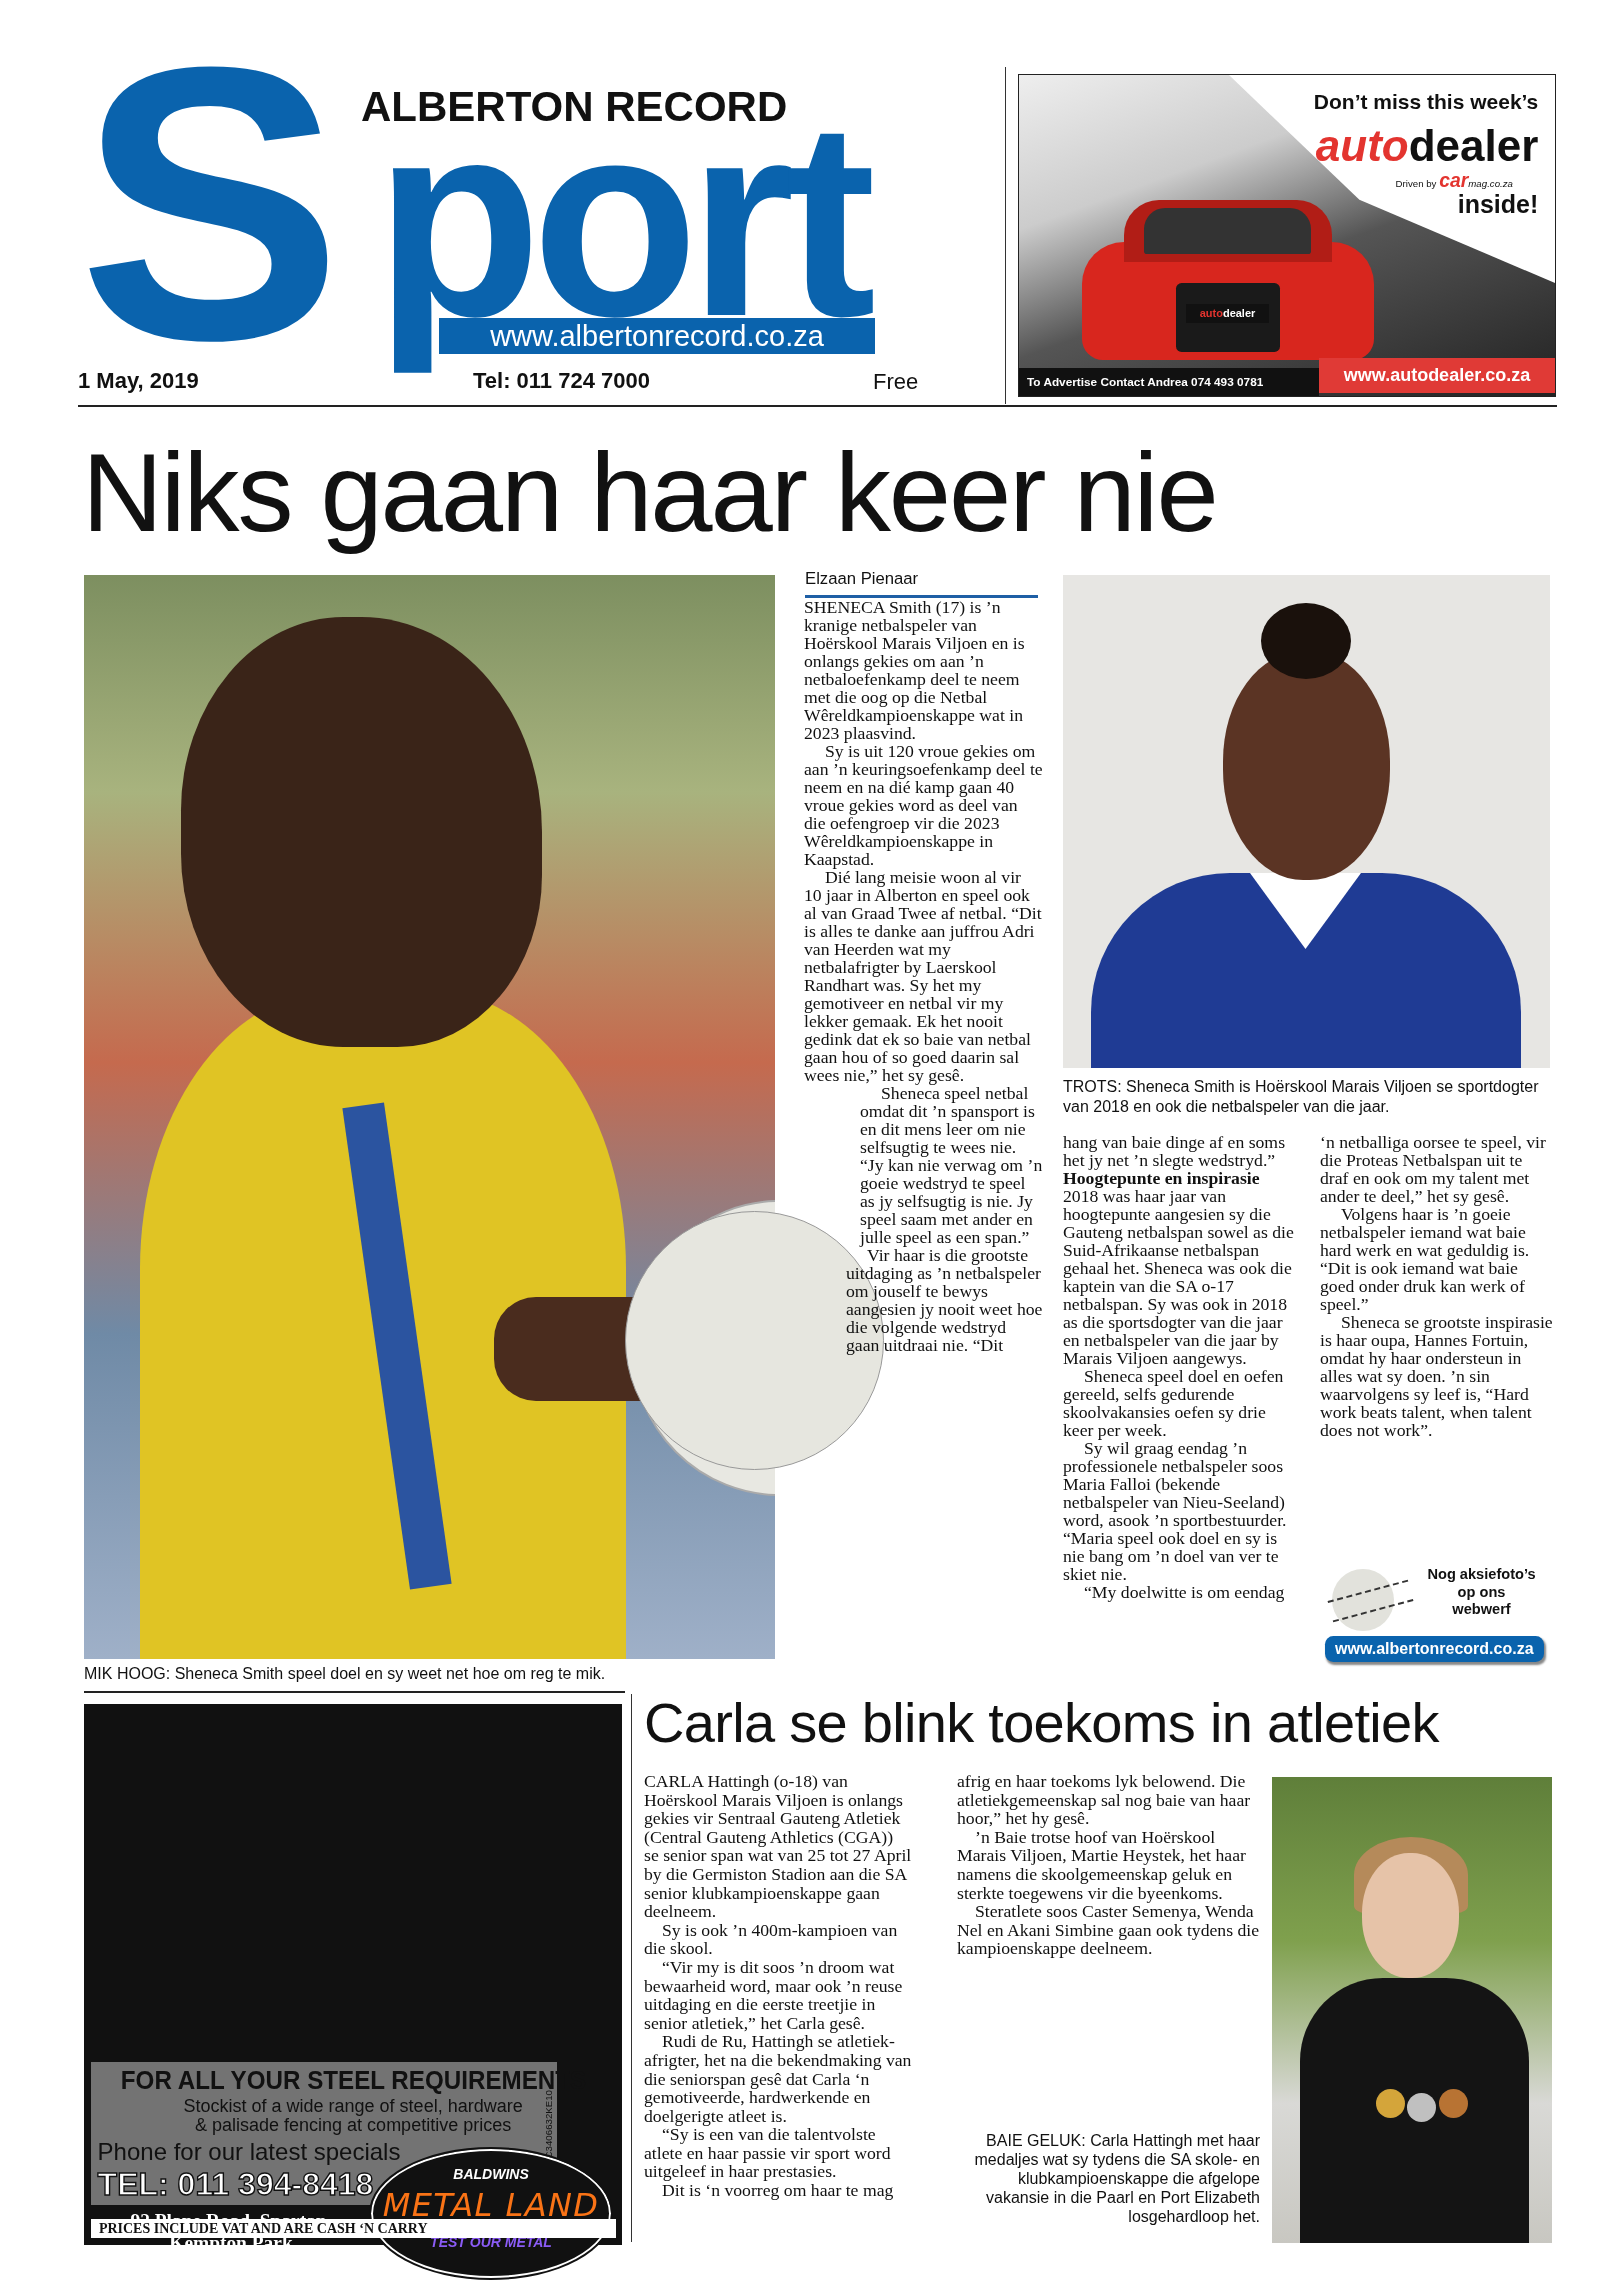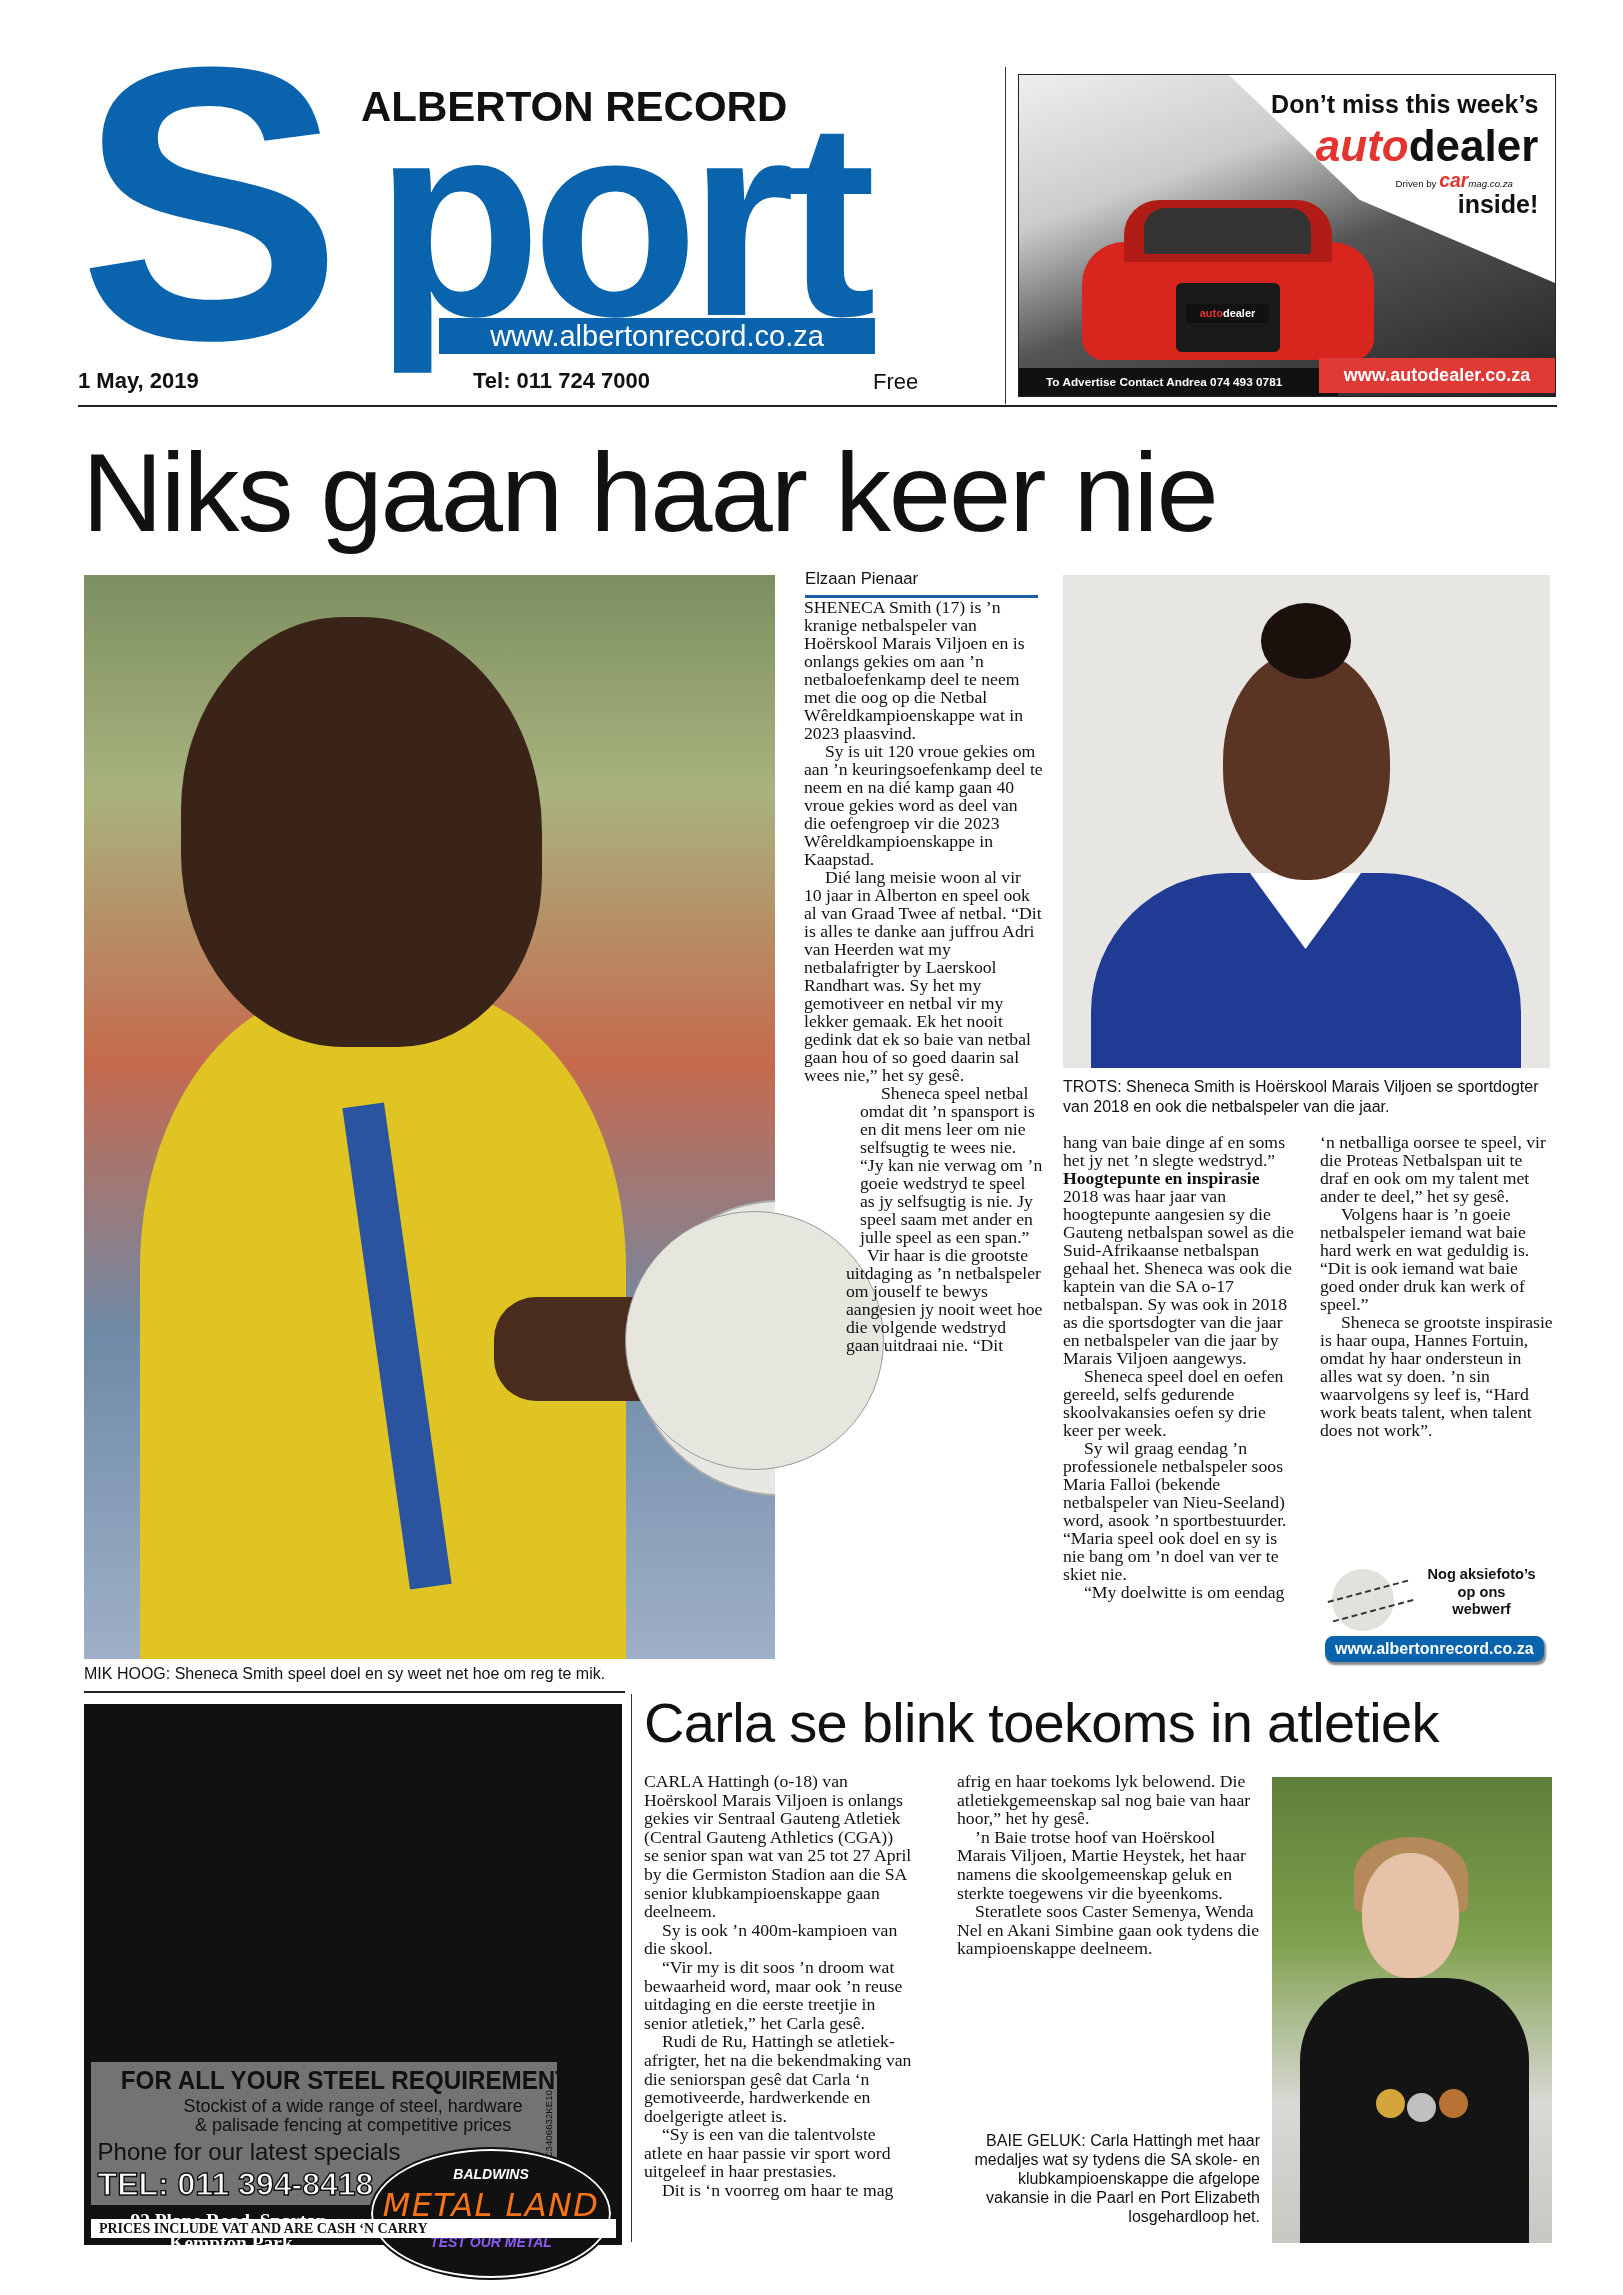"Don’t miss this week’s" .auto-dontmiss { font-size: 25px -> 21px }
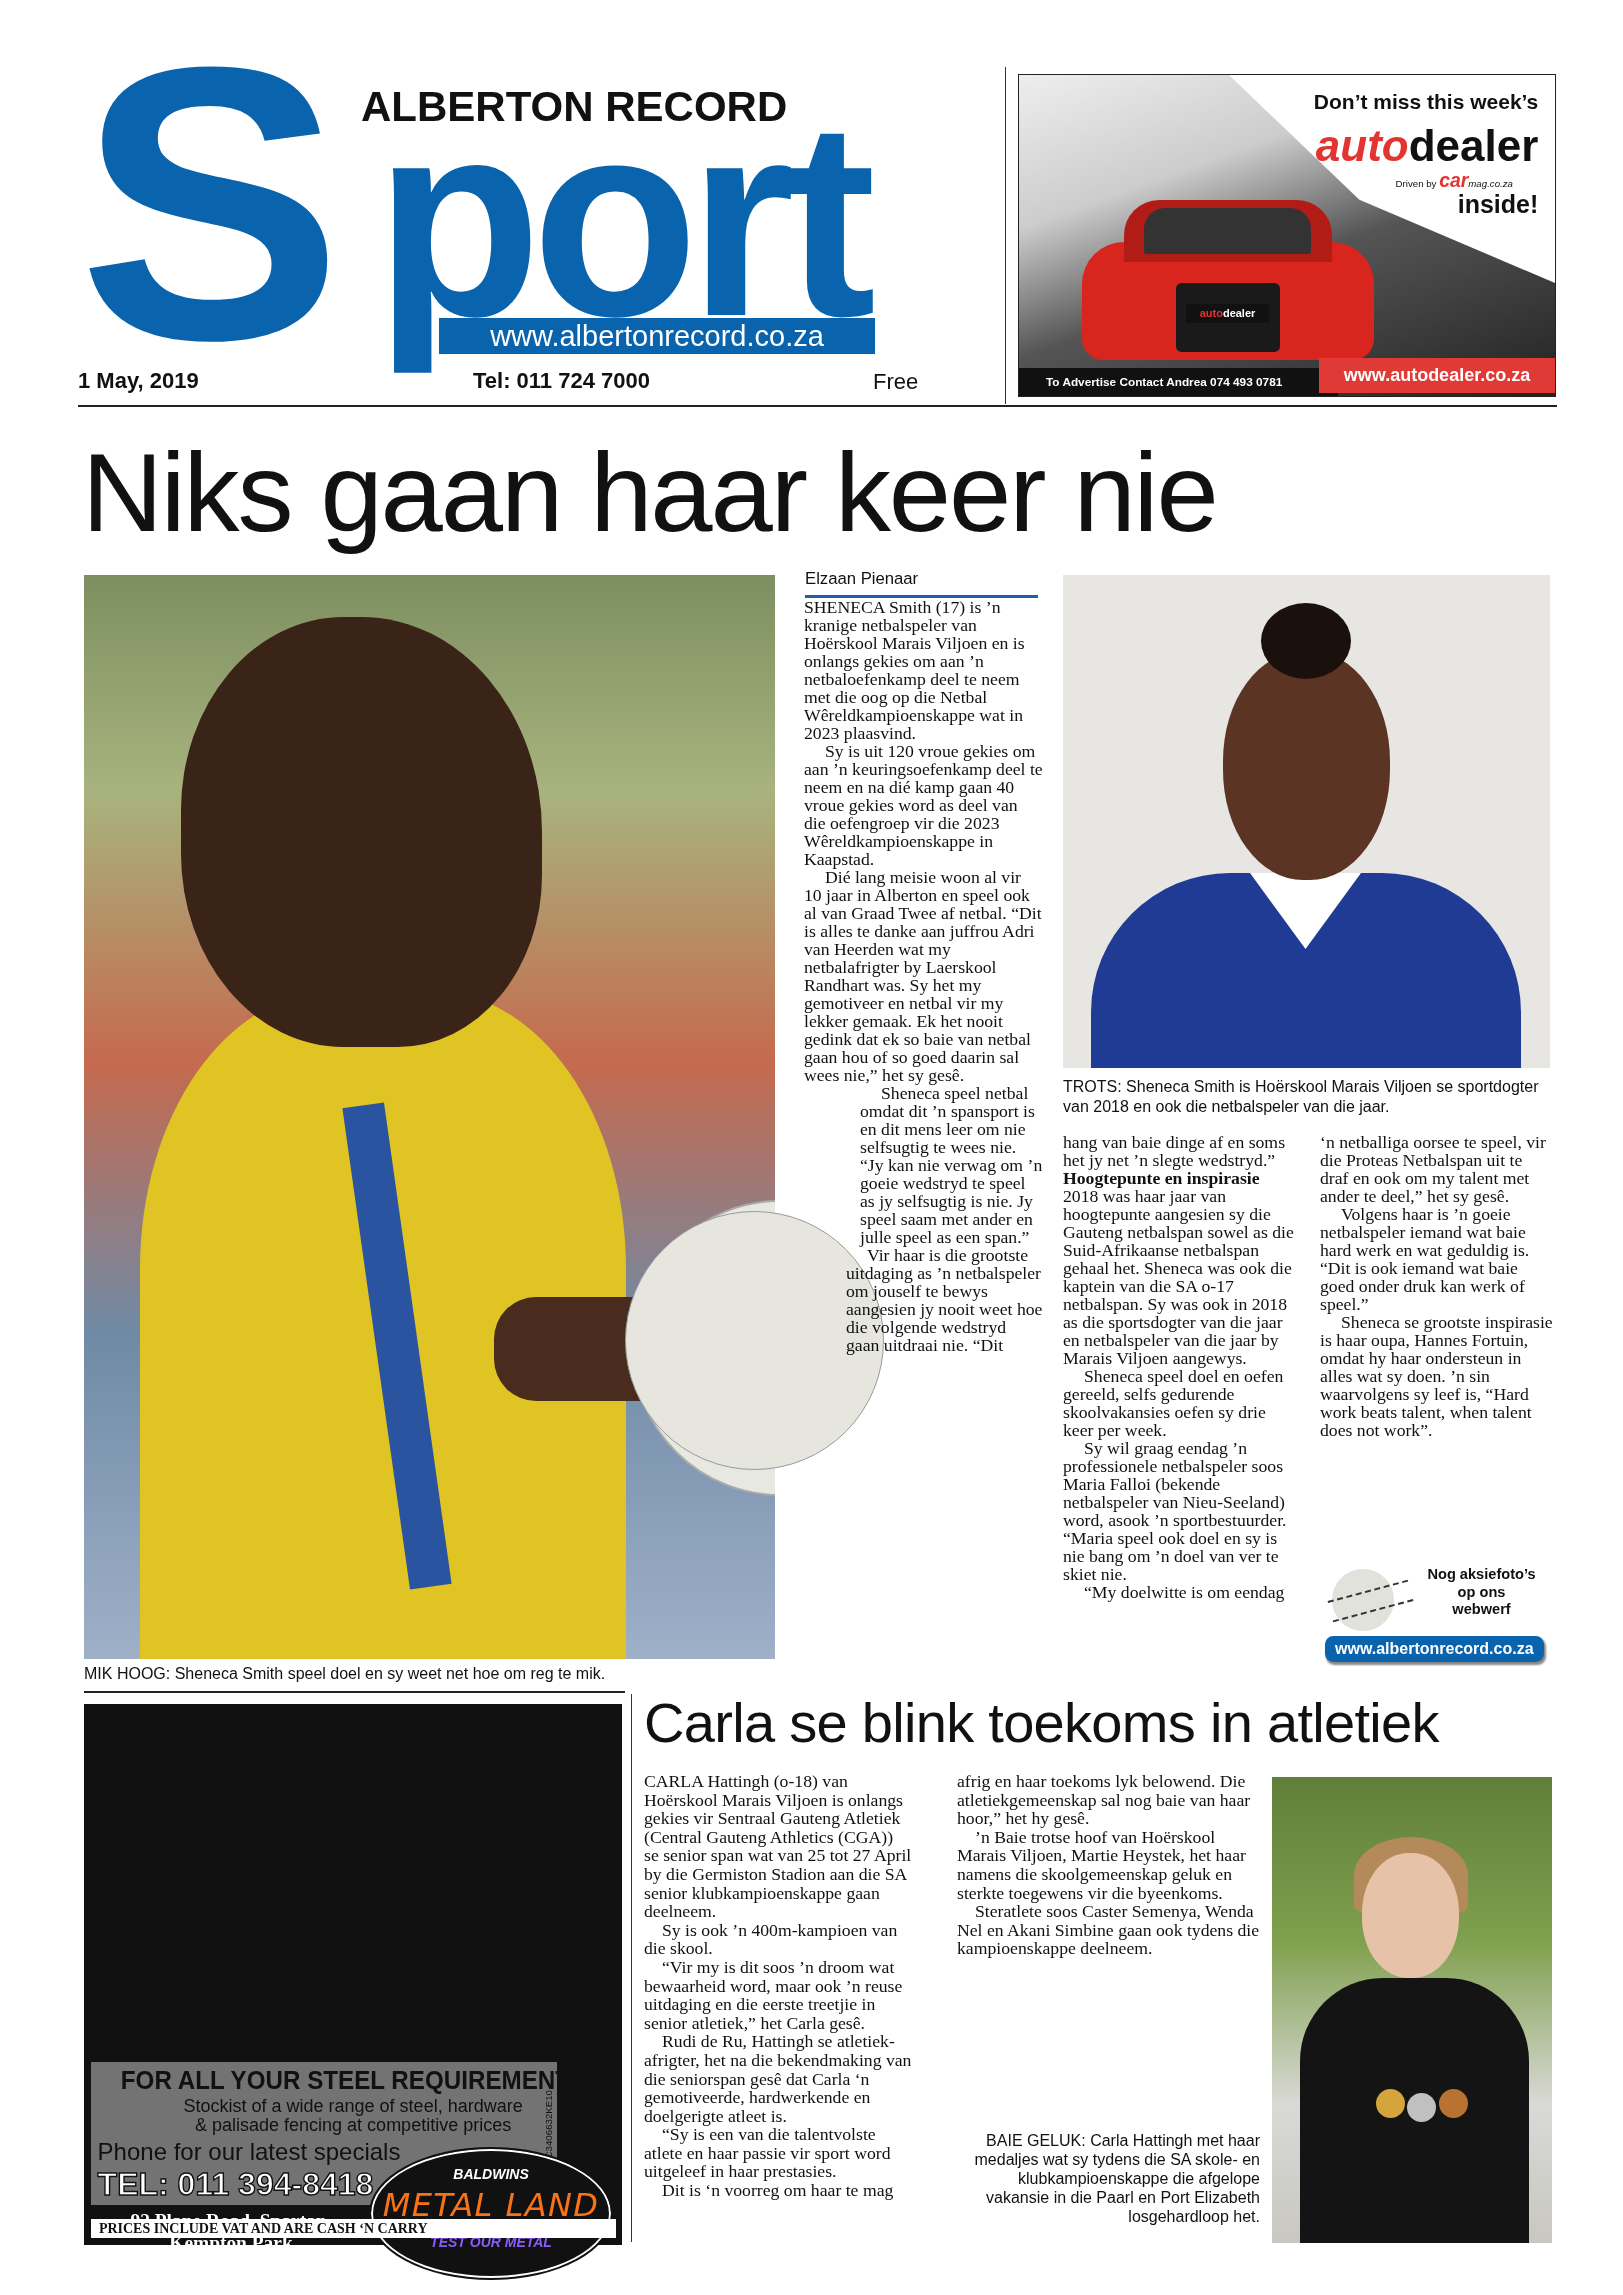"To Advertise Contact Andrea 074" .auto-contact { padding-left: 27px -> 8px }
